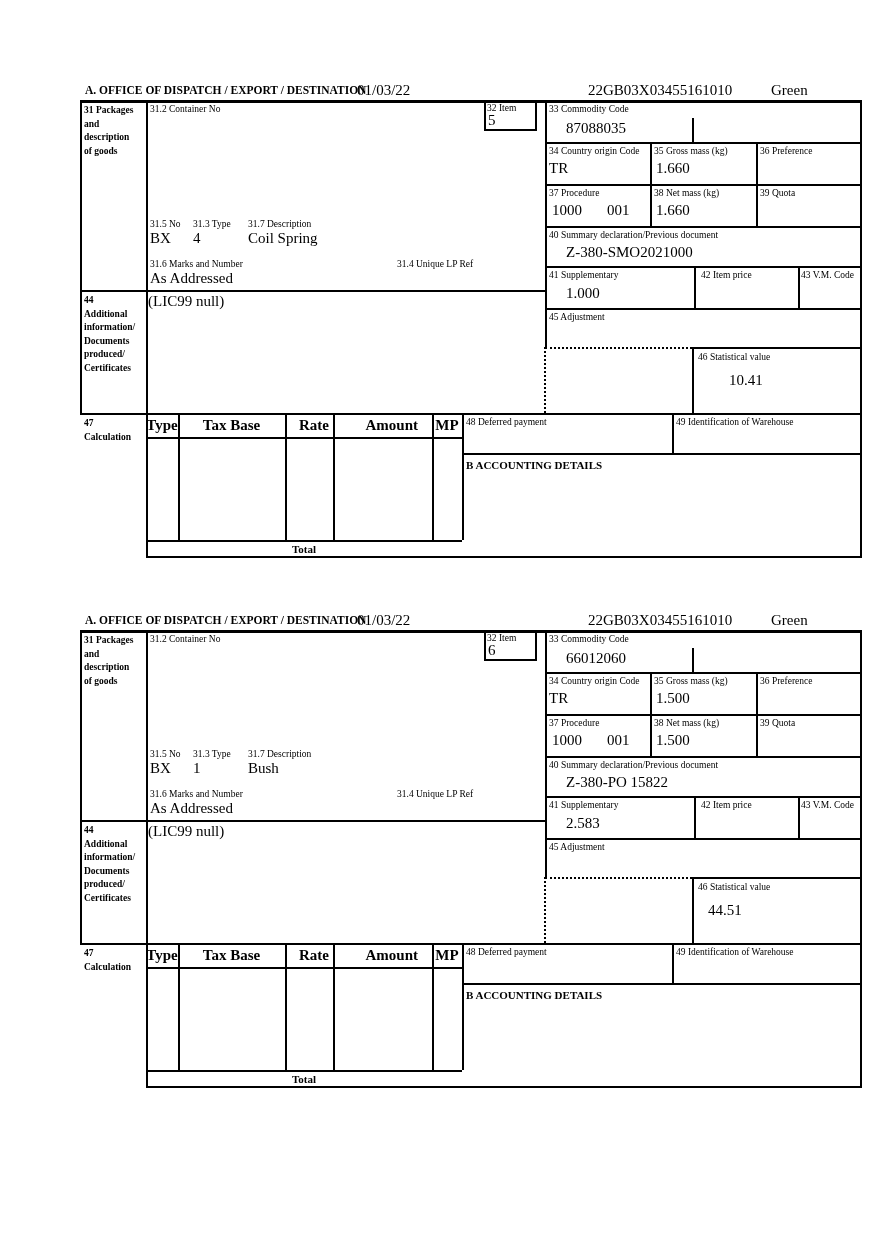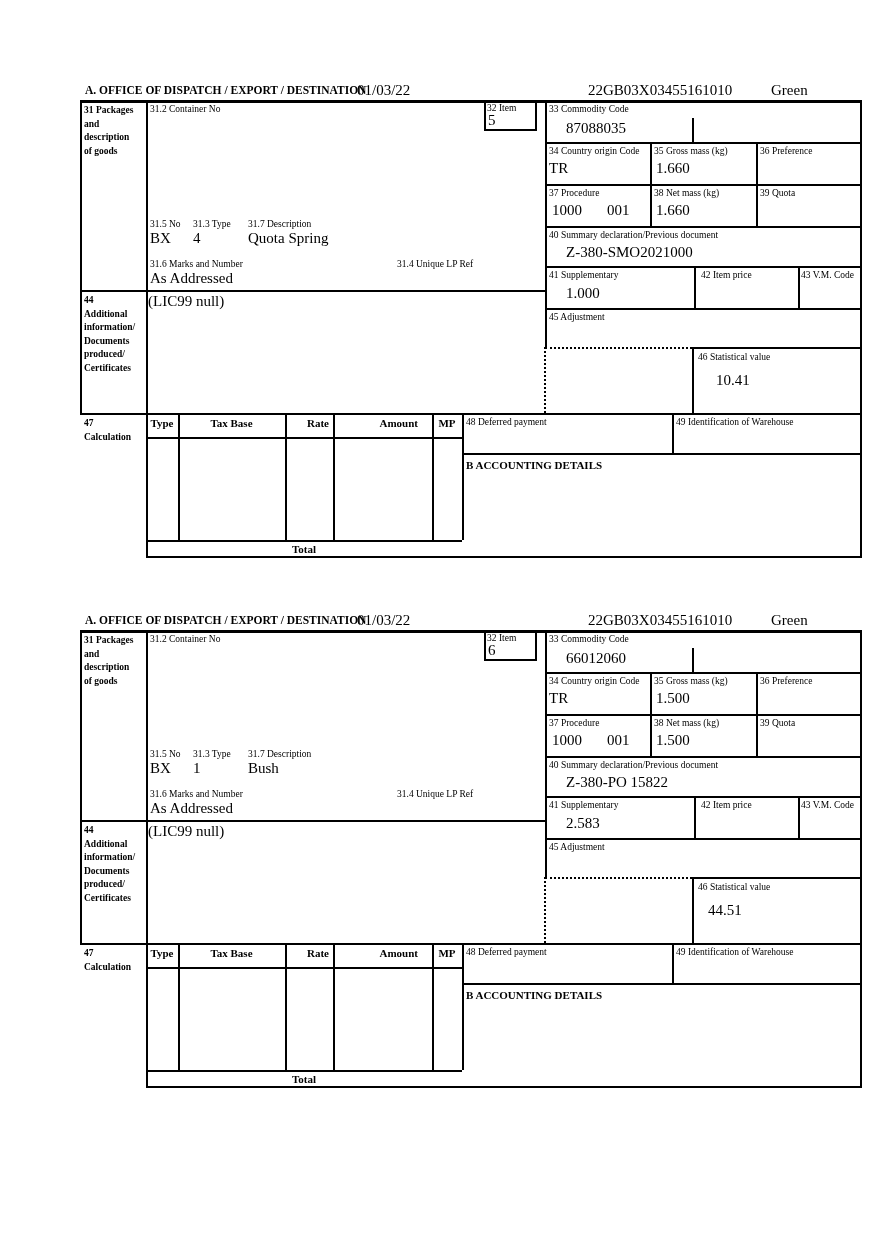"Quota Spring" div.val { text: Quota -> Coil }
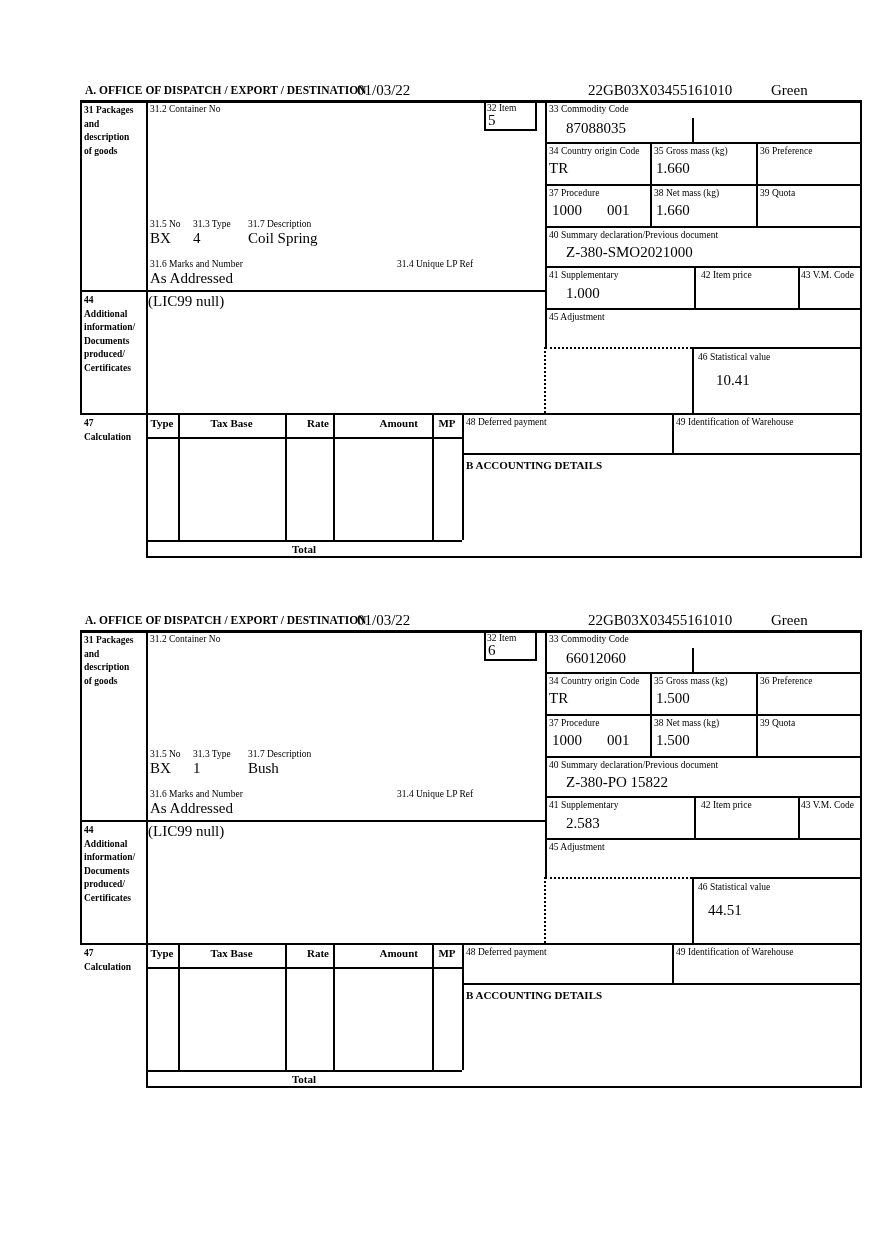"10.41" div.val { left: 636px -> 649px }
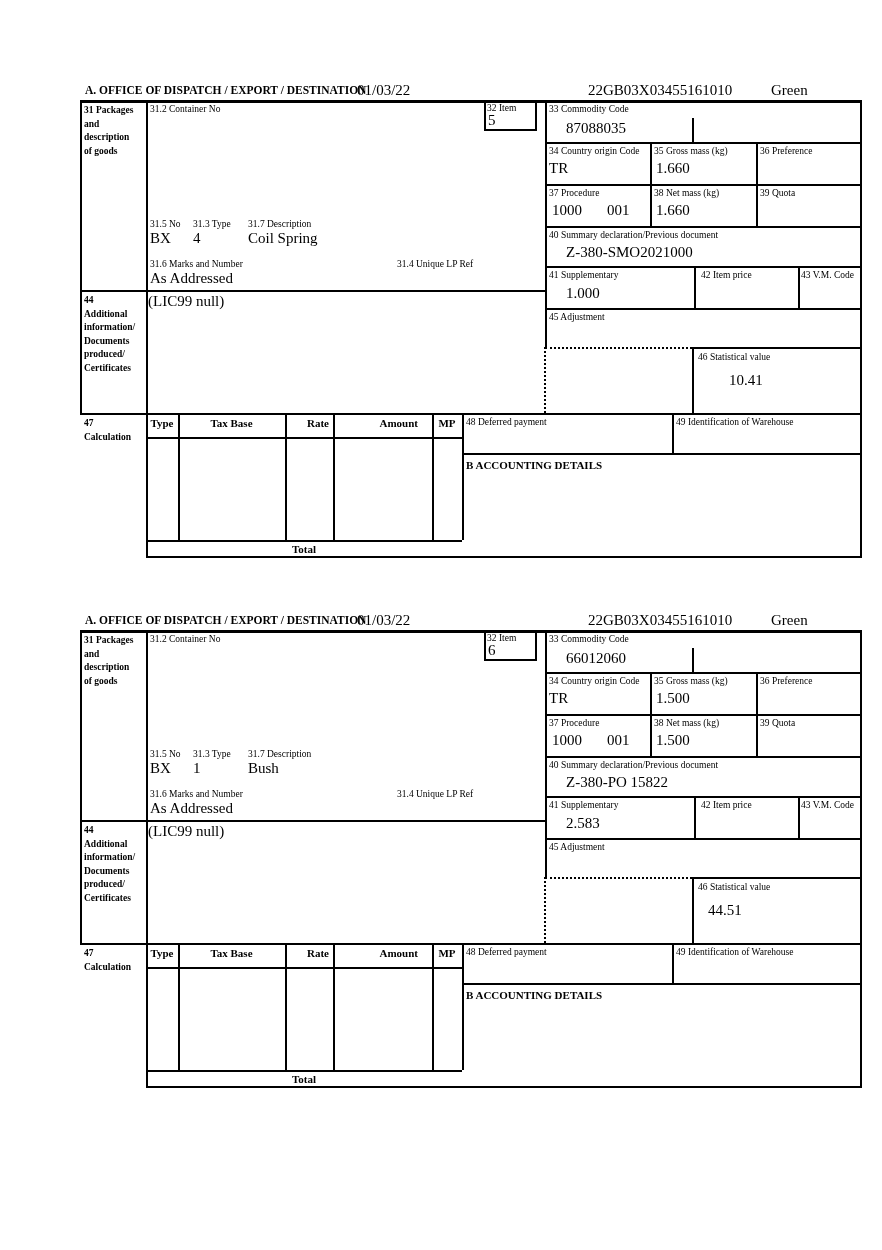"Type" .ch { font-size: 11px -> 15px }
